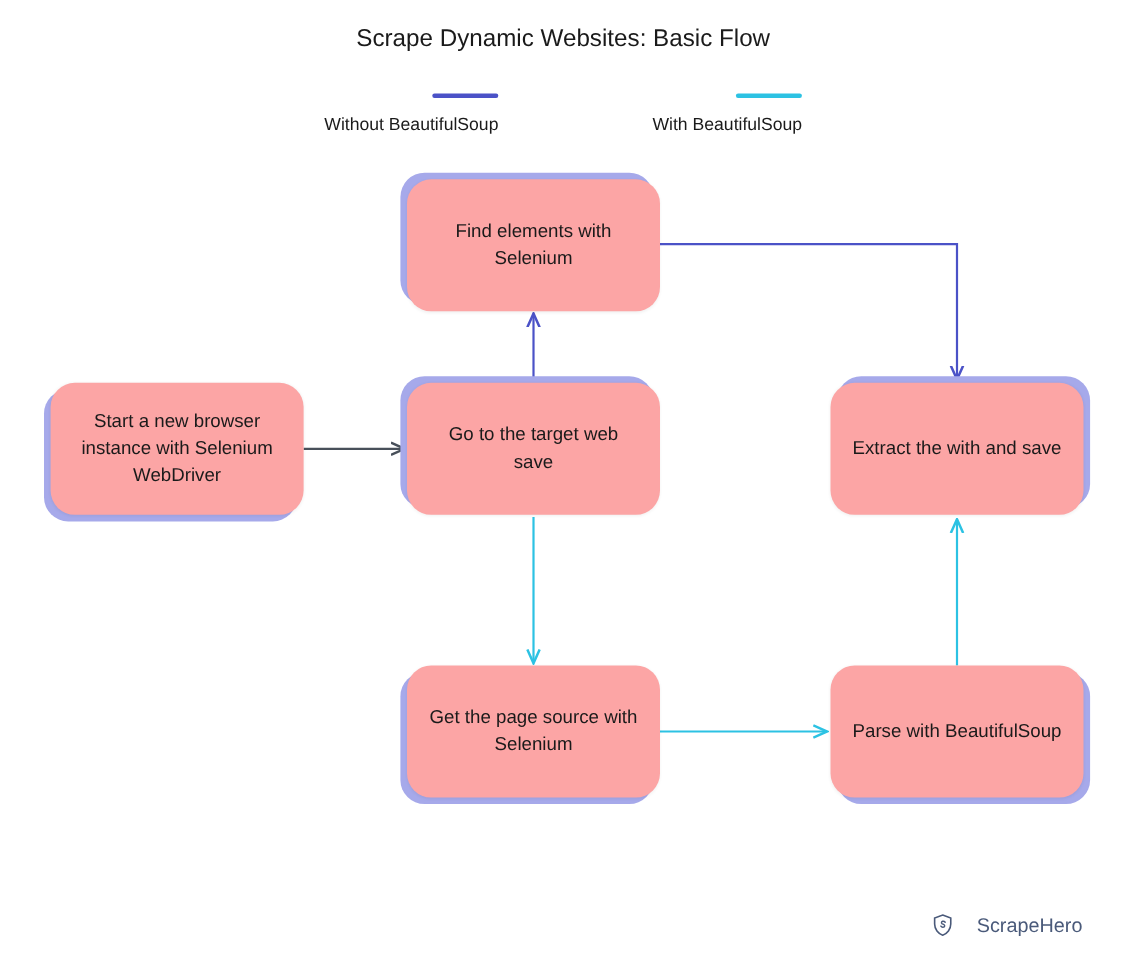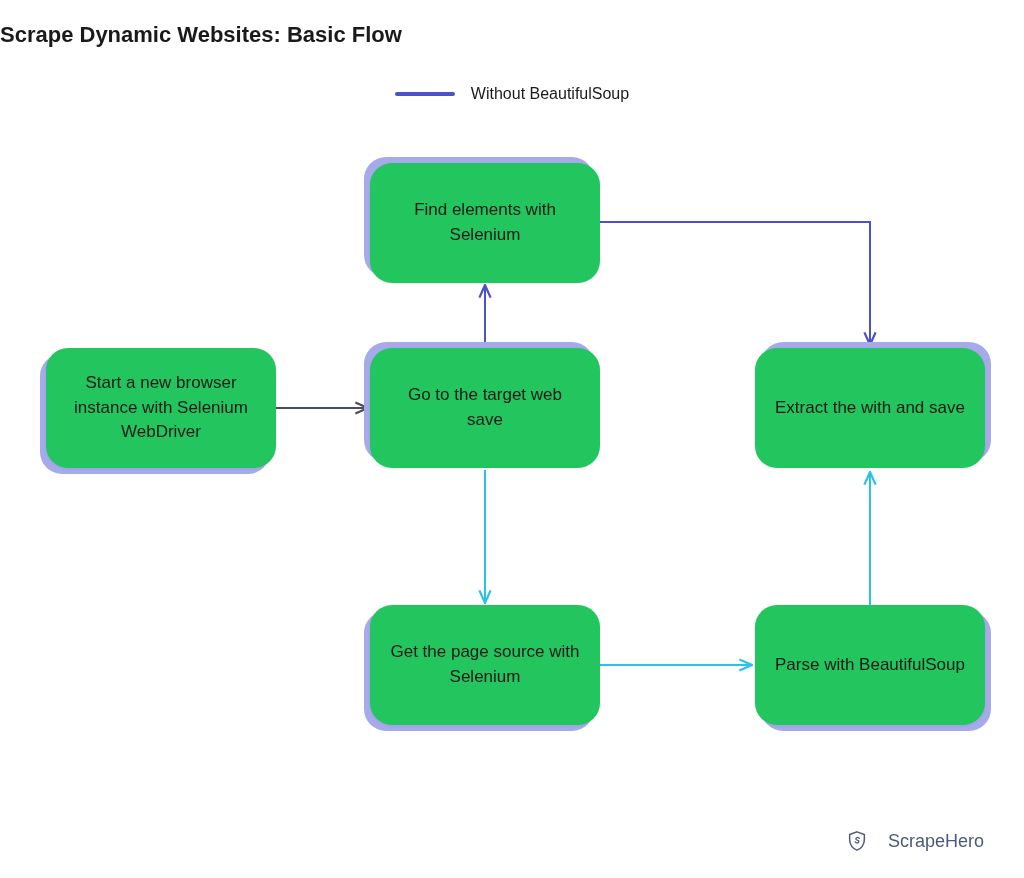"Scrape Dynamic Websites: Basic Flow" .title { font-weight: 700 -> 400; text-align: none -> center }
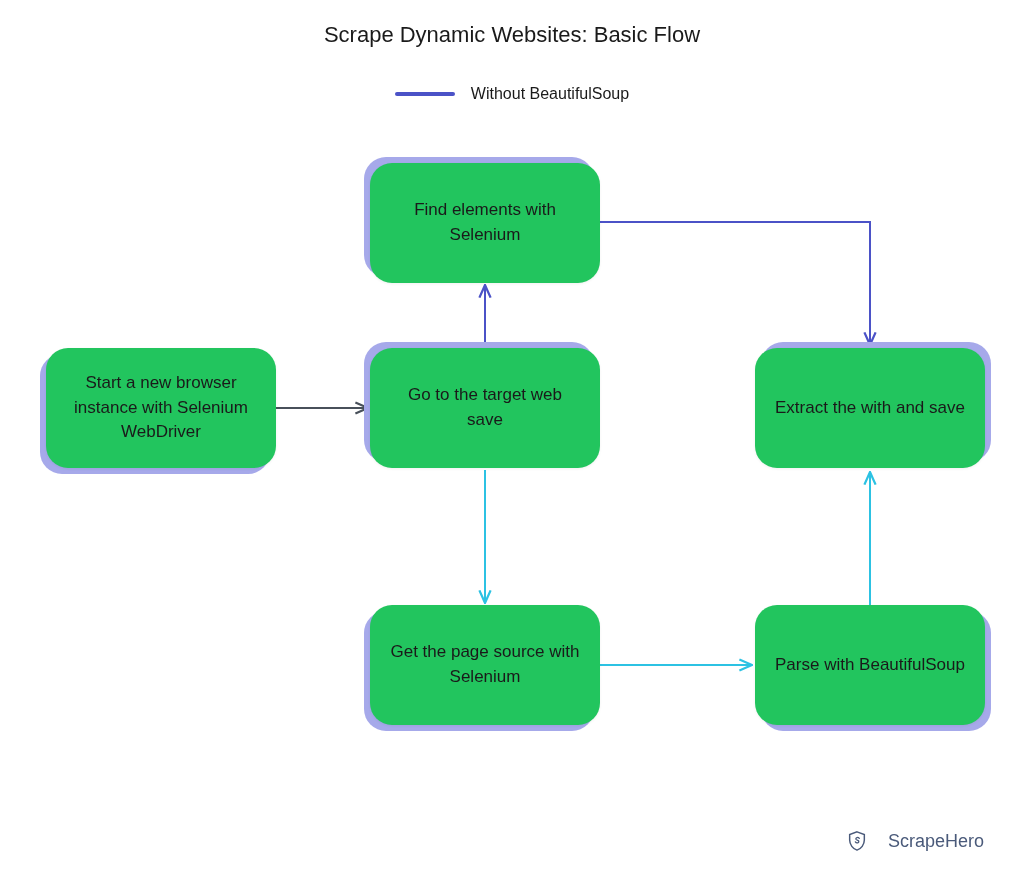"Without BeautifulSoup" .legend-item { align-items: center -> flex-end; flex-direction: none -> column }
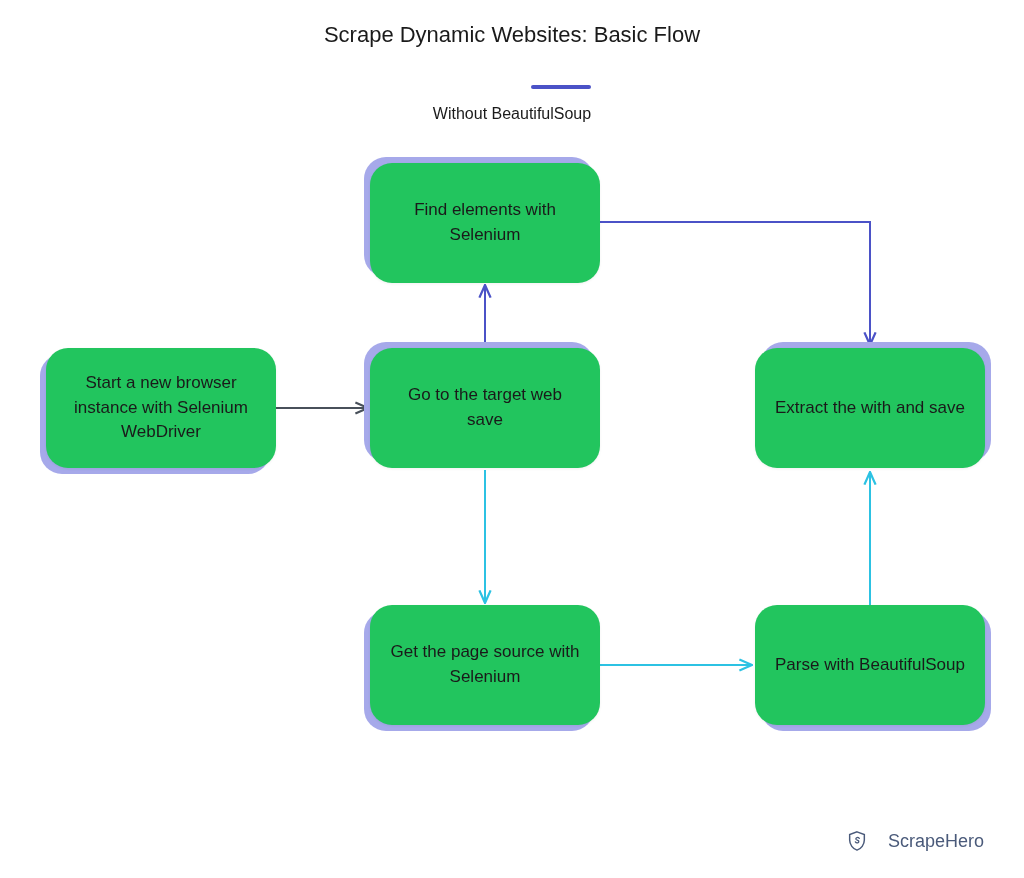"With BeautifulSoup" div.legend-item { html: none -> <div> <div></div> <span>With BeautifulSoup</span> </div> }
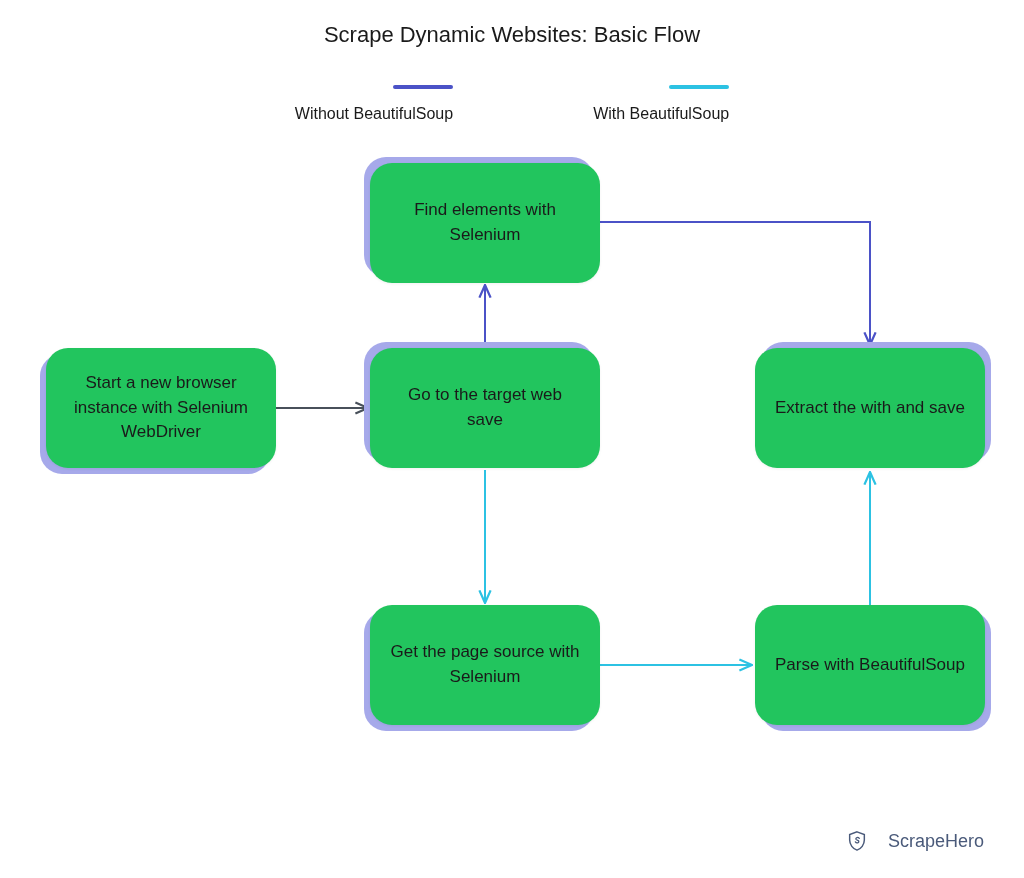"Find elements with Selenium" .box .front { background: #22c55e -> #fca5a5 }
